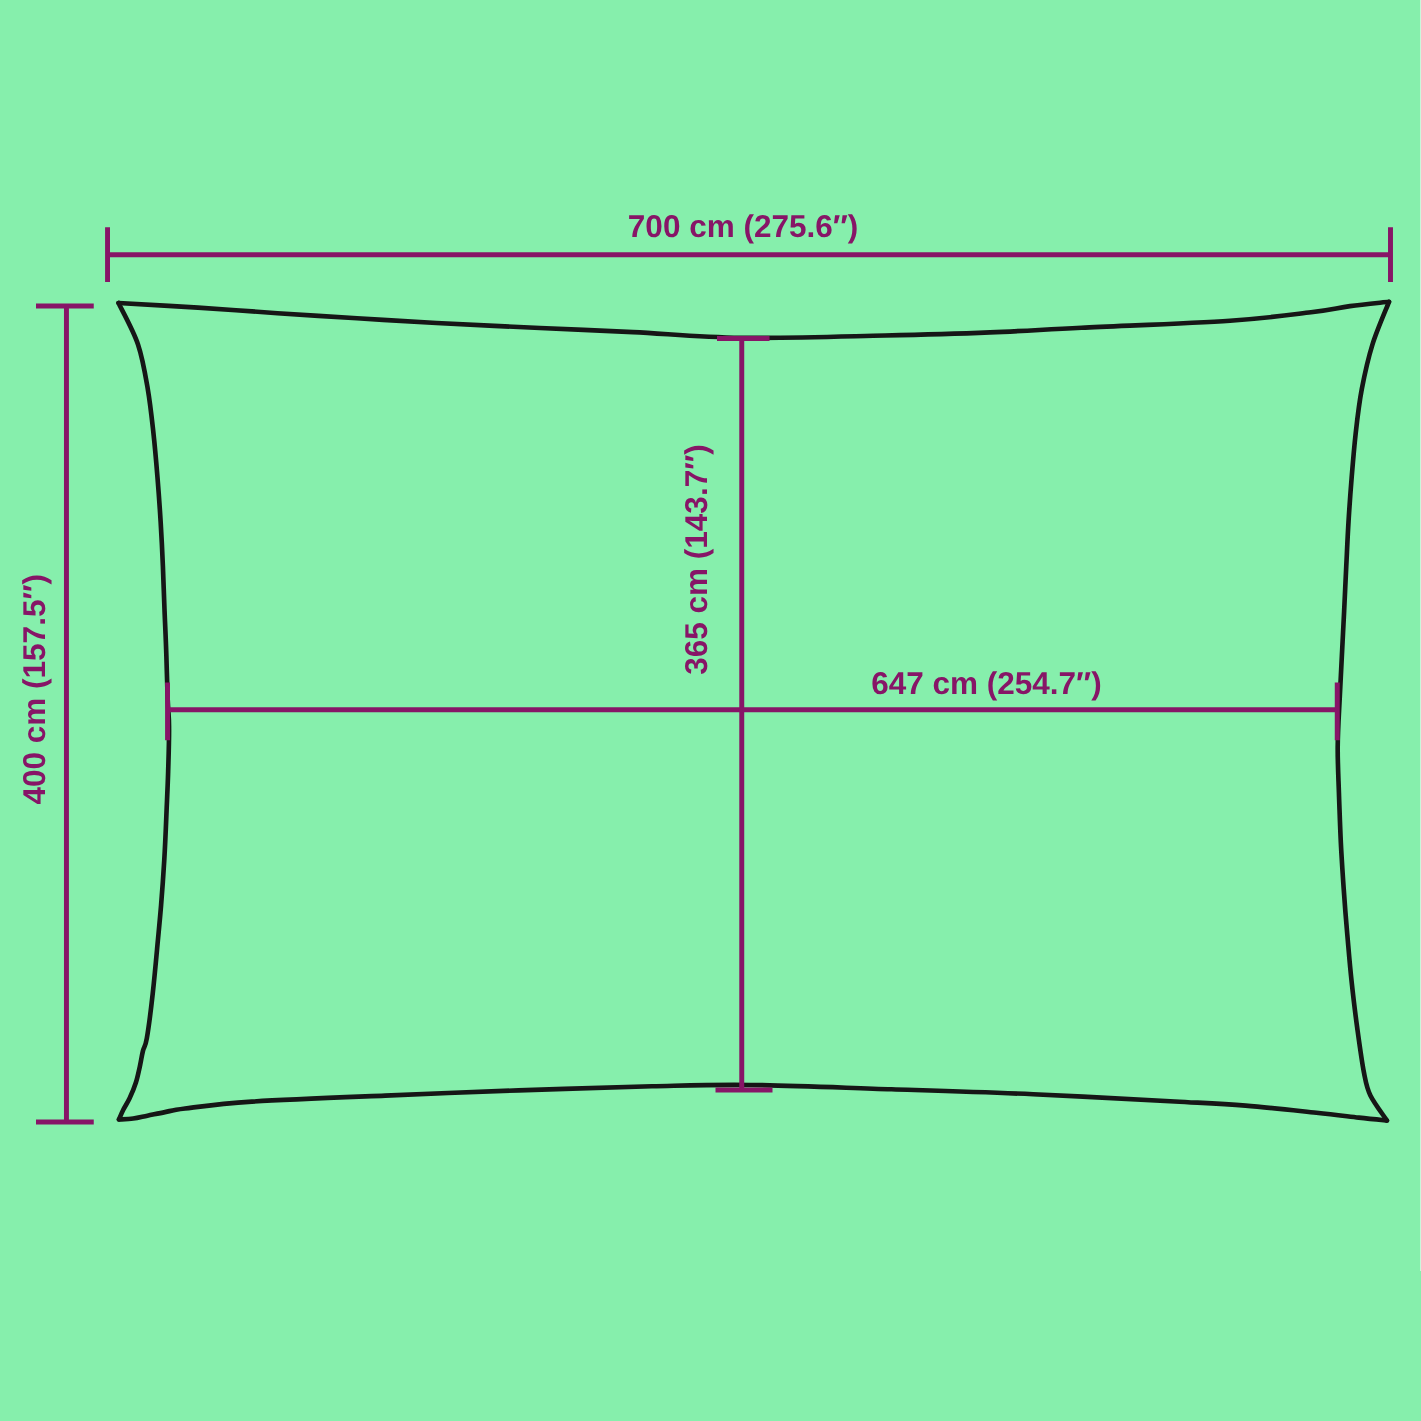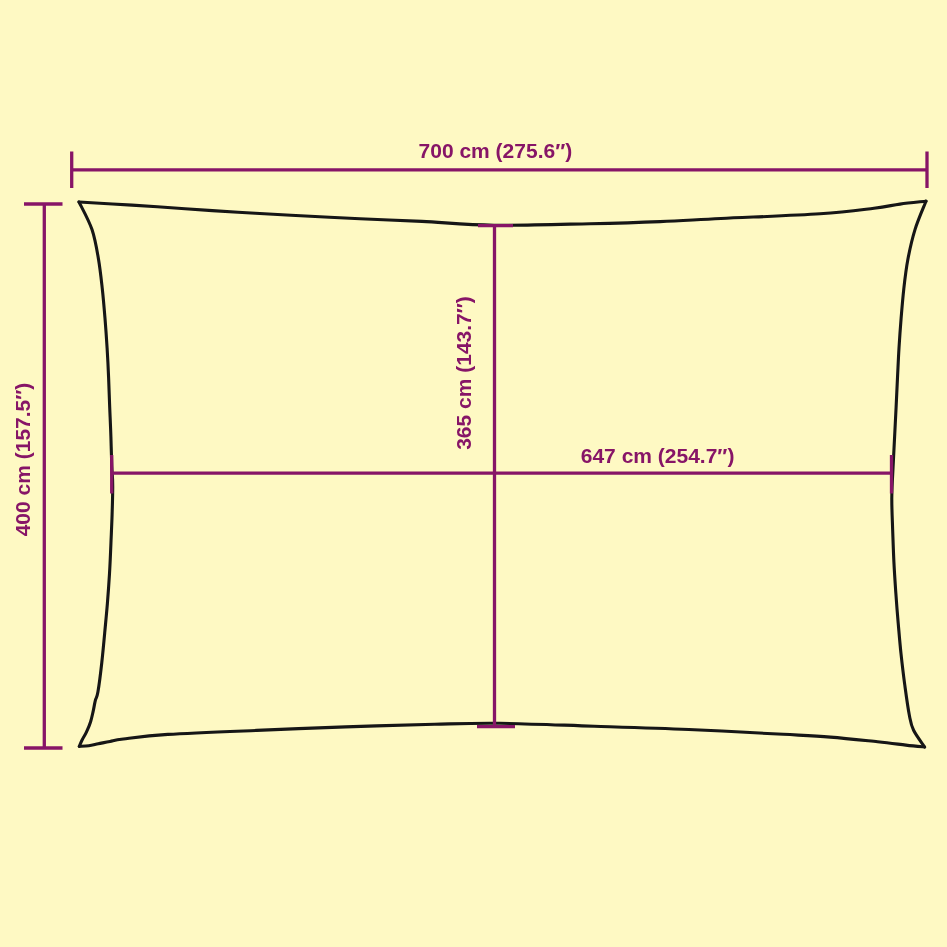"700 cm (275.6″)" .wrap { background: #fef9c3 -> #86efac }
